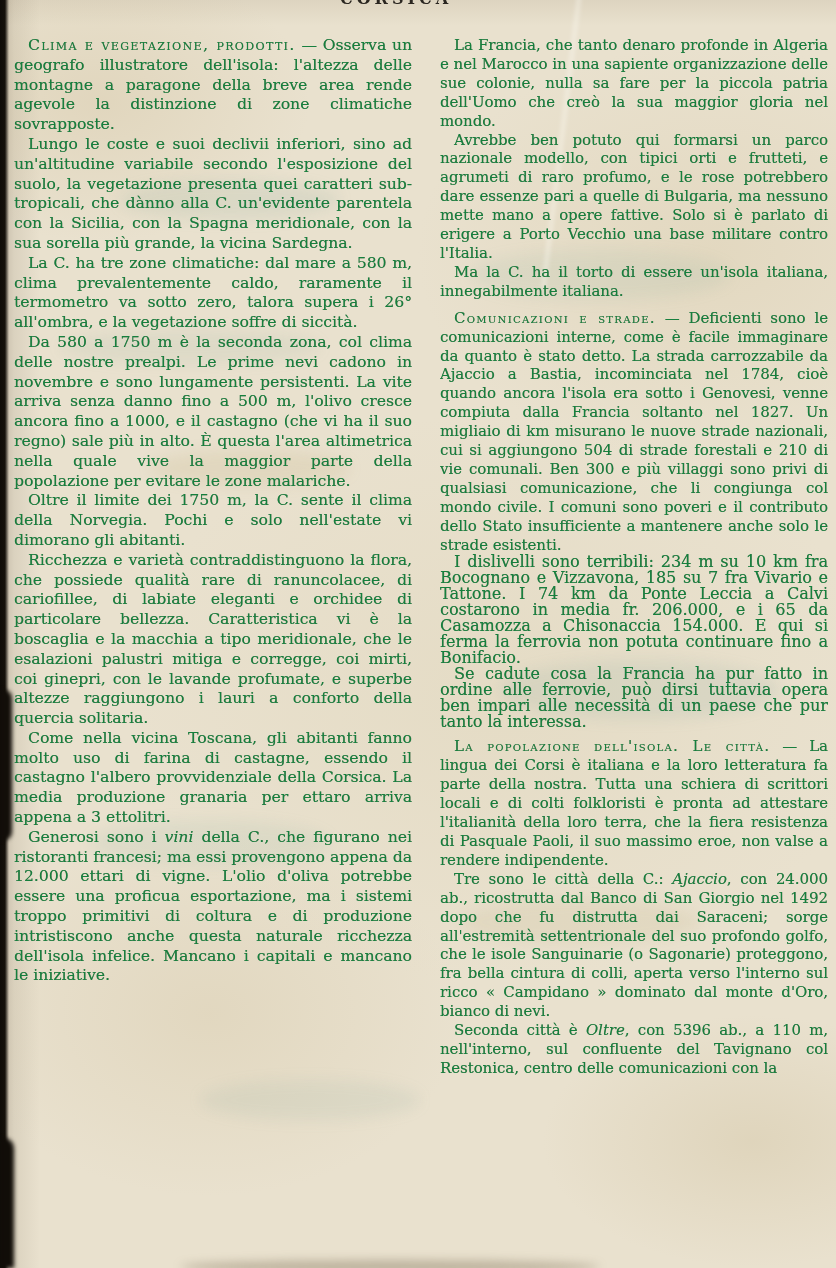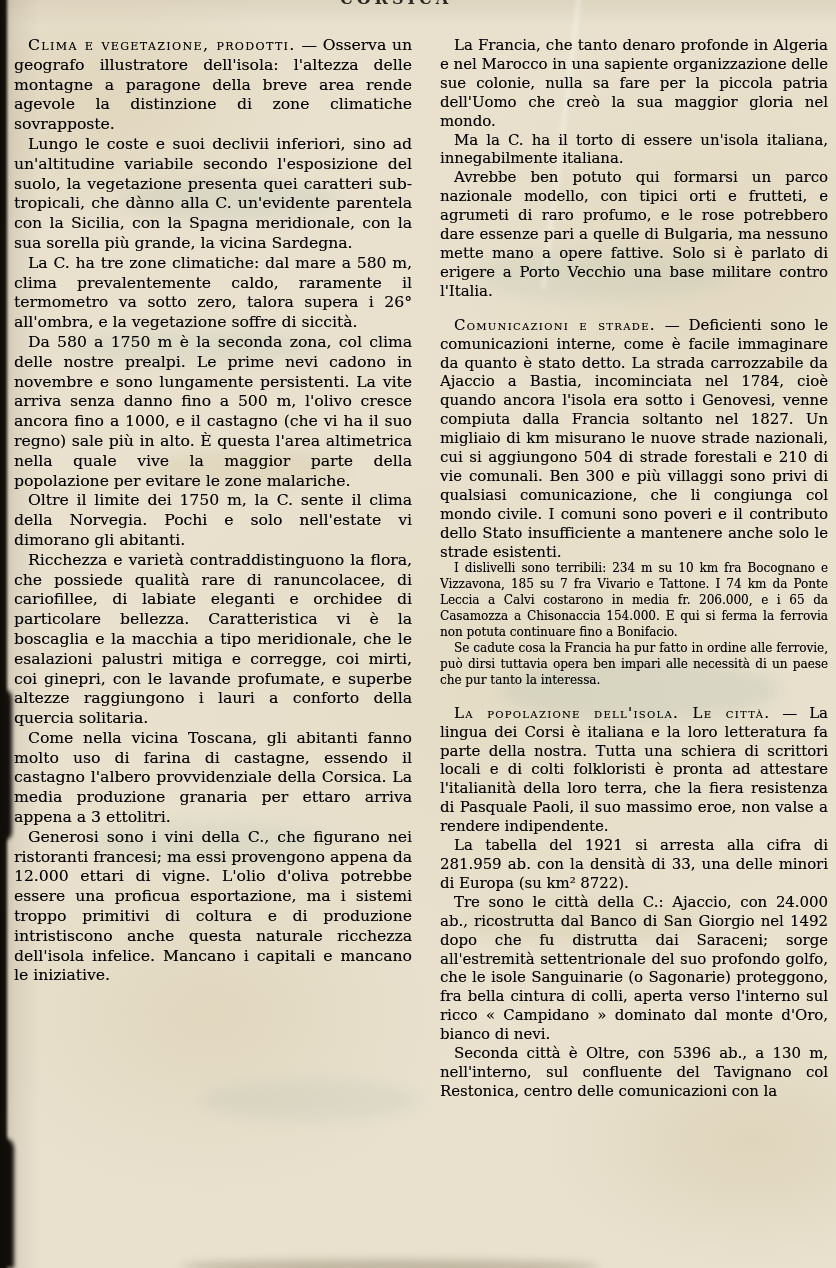"Clima e vegetazione, prodotti. —" .content { color: #000000 -> #15803d }
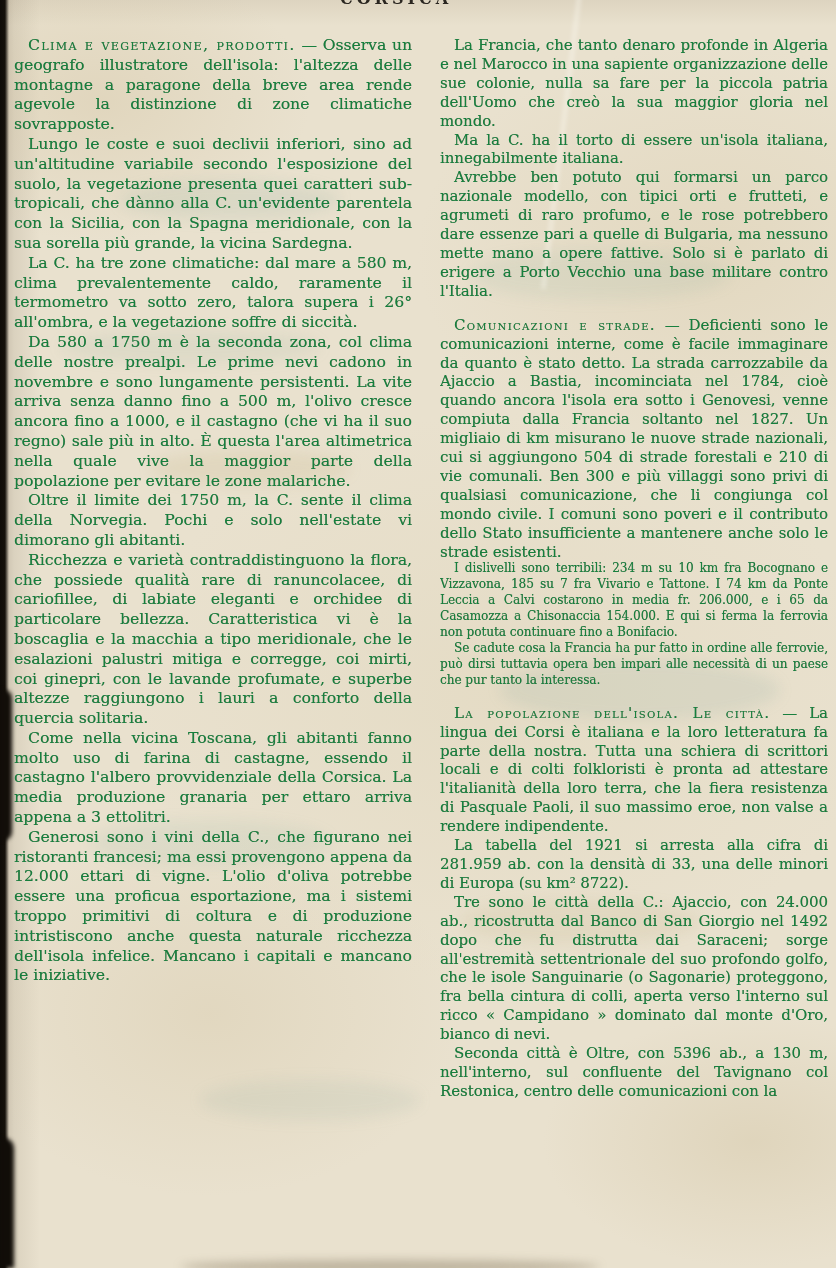"Ma la C. ha il" p.para { order: before "Avrebbe ben potuto qui formarsi" -> after "Avrebbe ben potuto qui formarsi" }
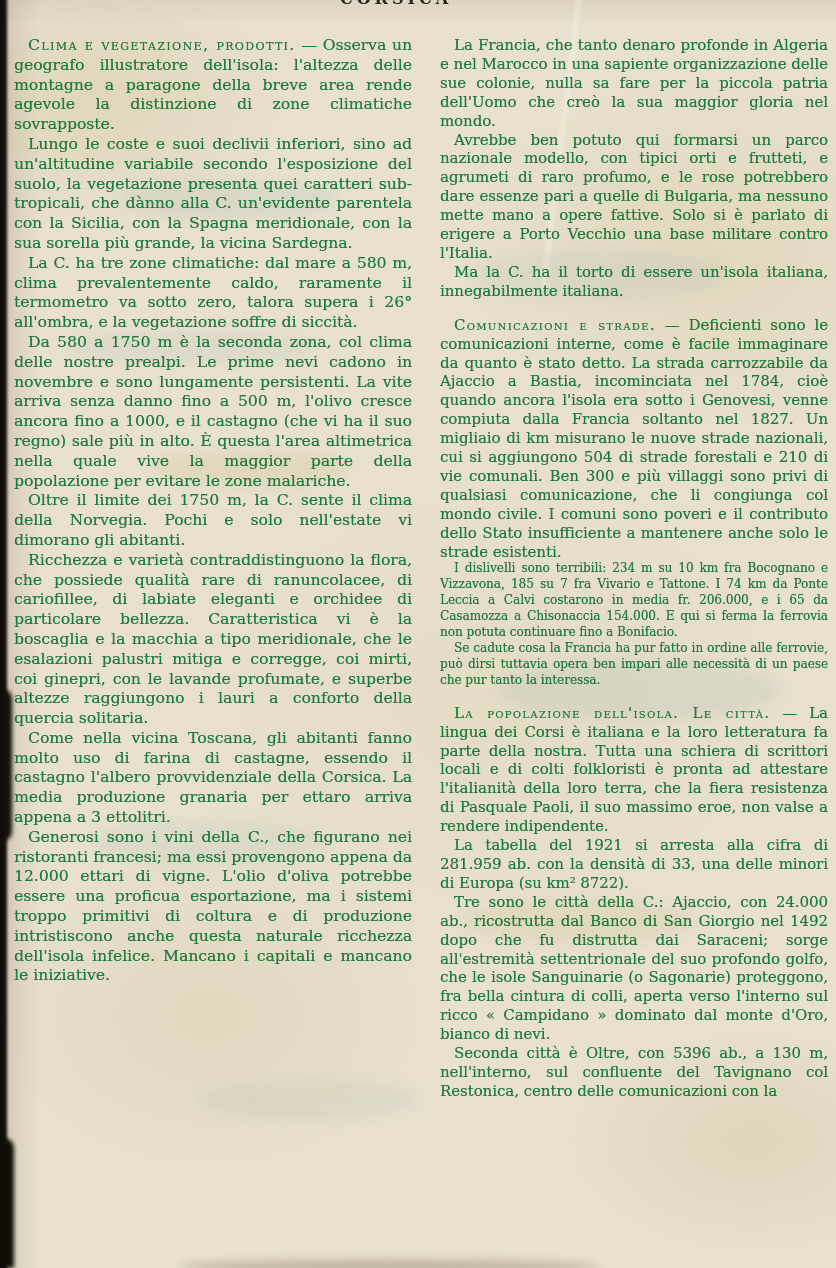"Comunicazioni e strade. — Deficienti" p.para.section-start { margin-top: 15px -> 8px }
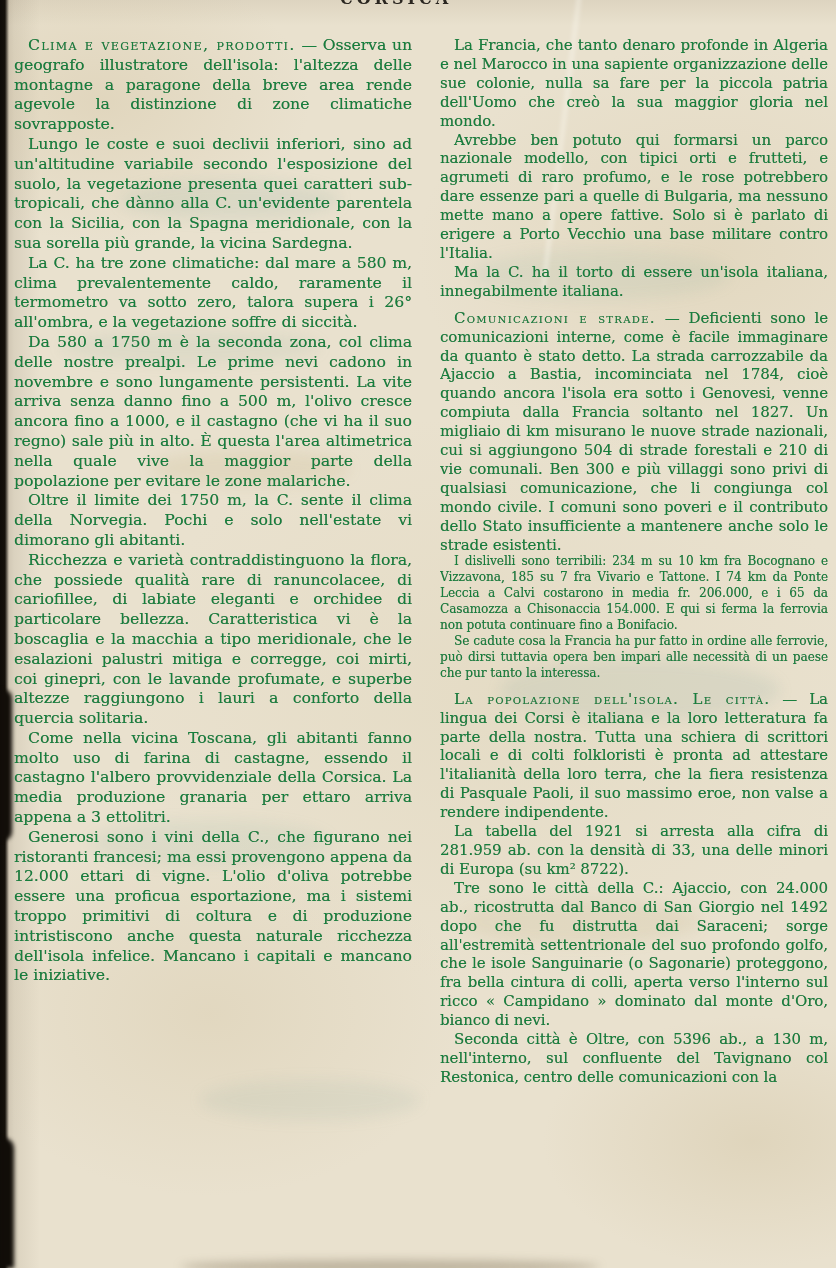"I dislivelli sono terribili: 234" p.para.small { font-size: 12px -> 16px }
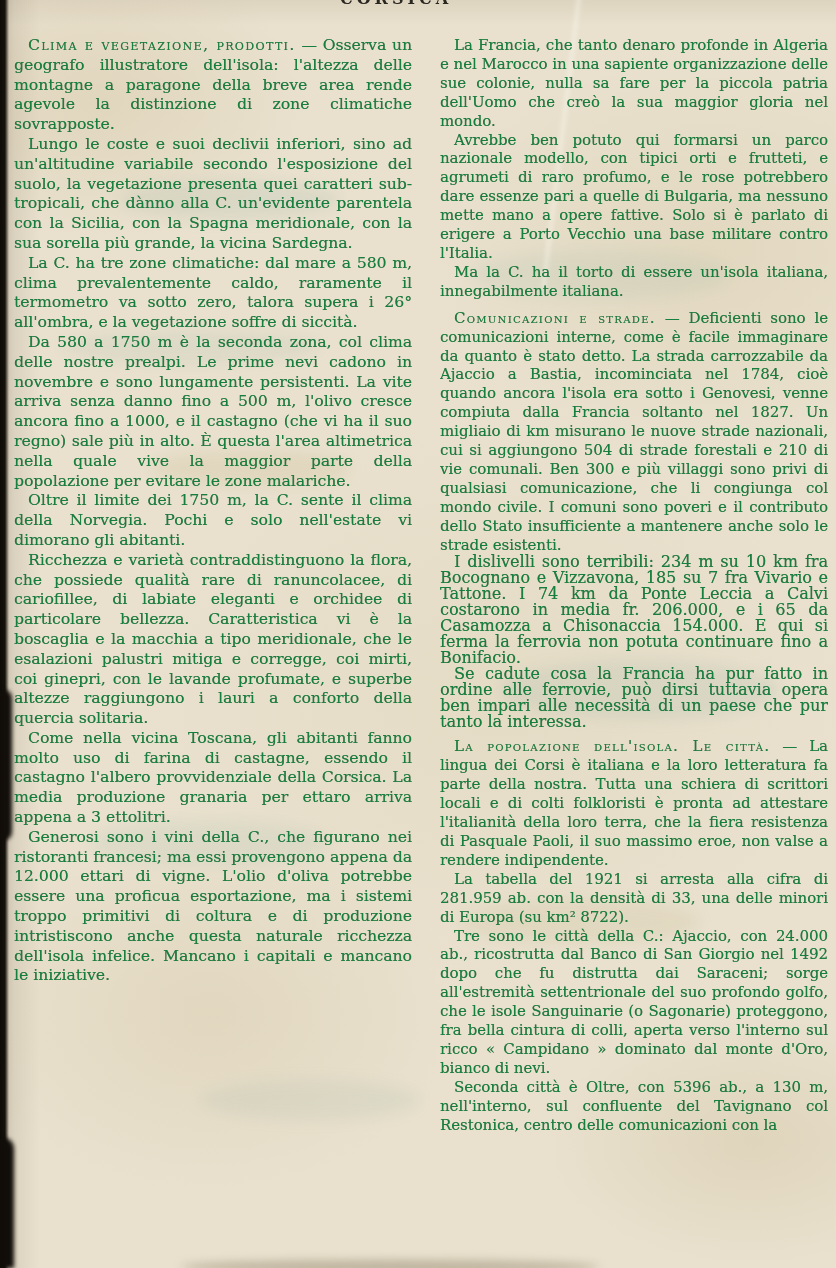"vini" .it { font-style: none -> italic }
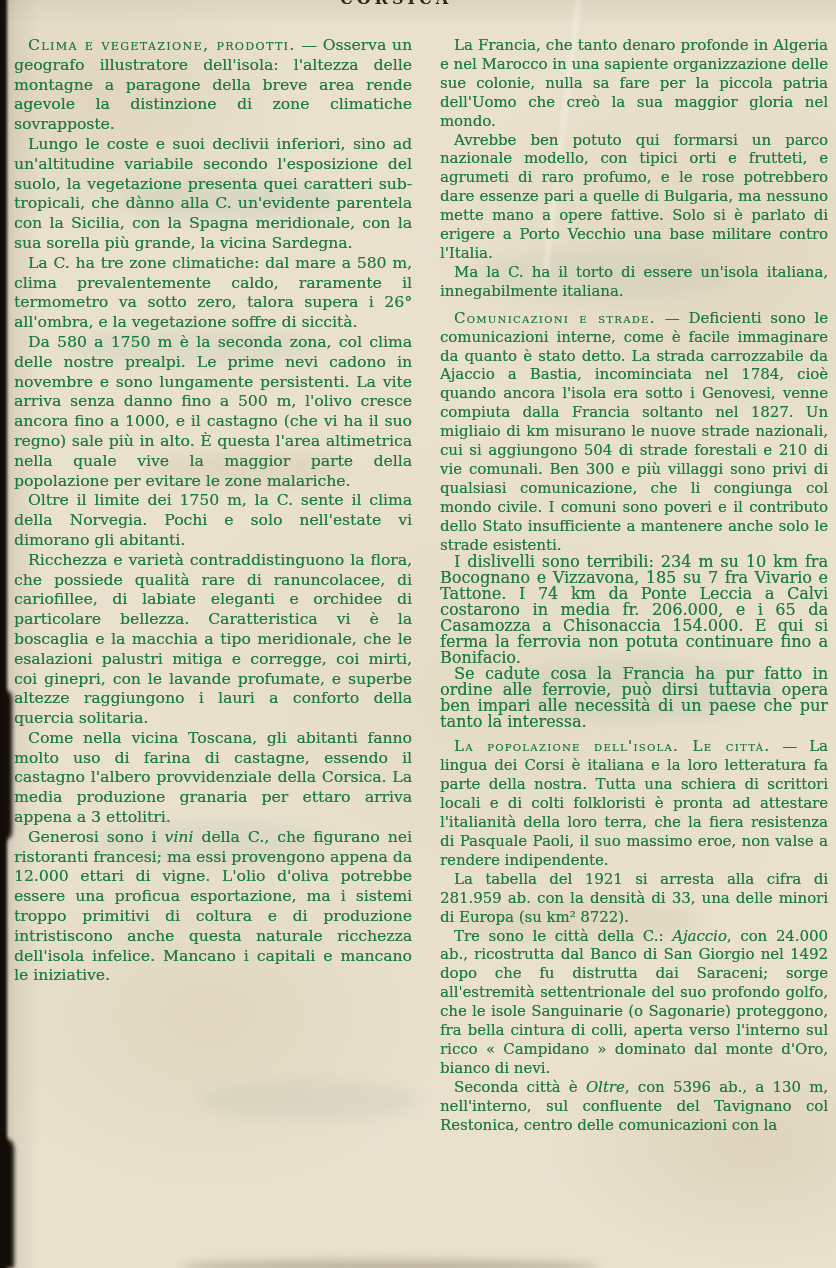"La tabella del 1921 si" p.para { html: <p><span>La tabella del 1921 si arresta alla cifra di 281.959 ab. con la densità di 33, una delle minori di Europa (su km² 8722).</span></p> -> none }
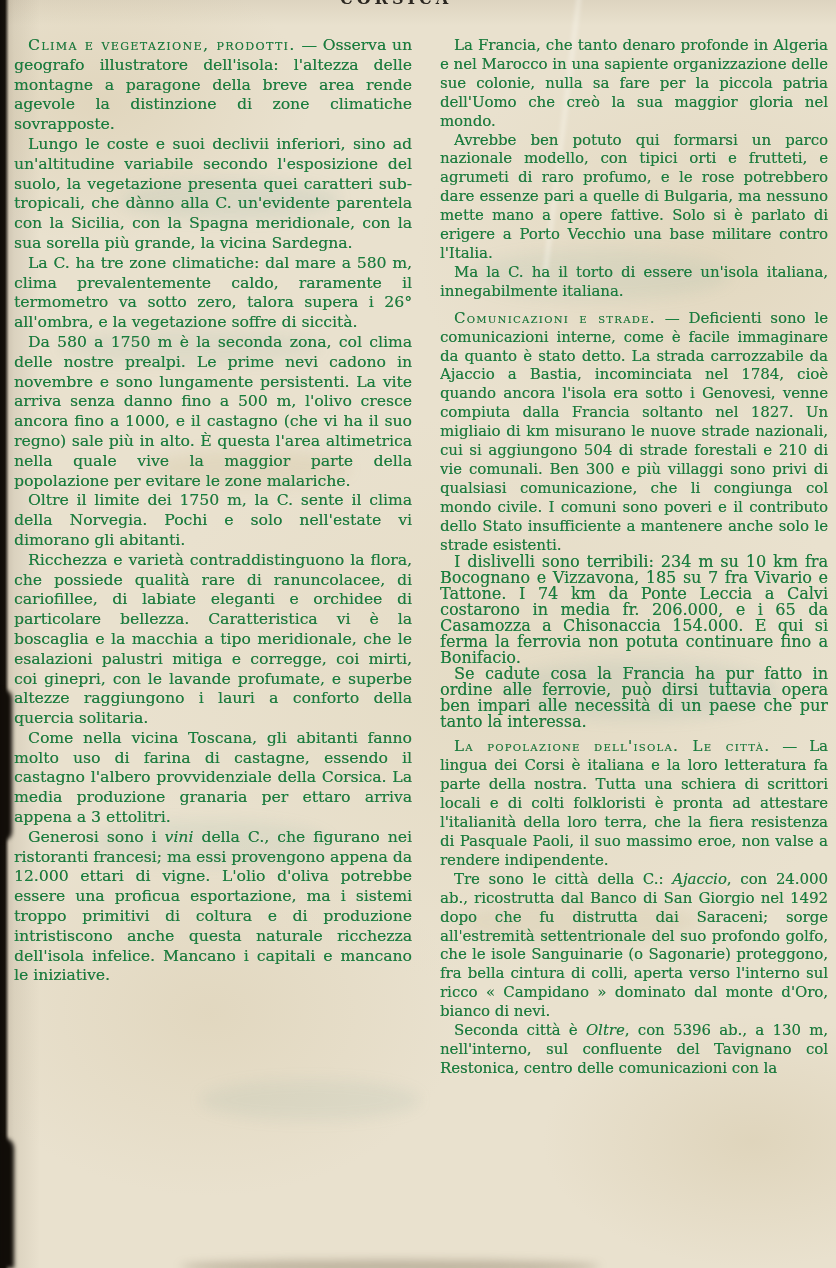", con 5396 ab., a" span { text: 130 -> 110 }
